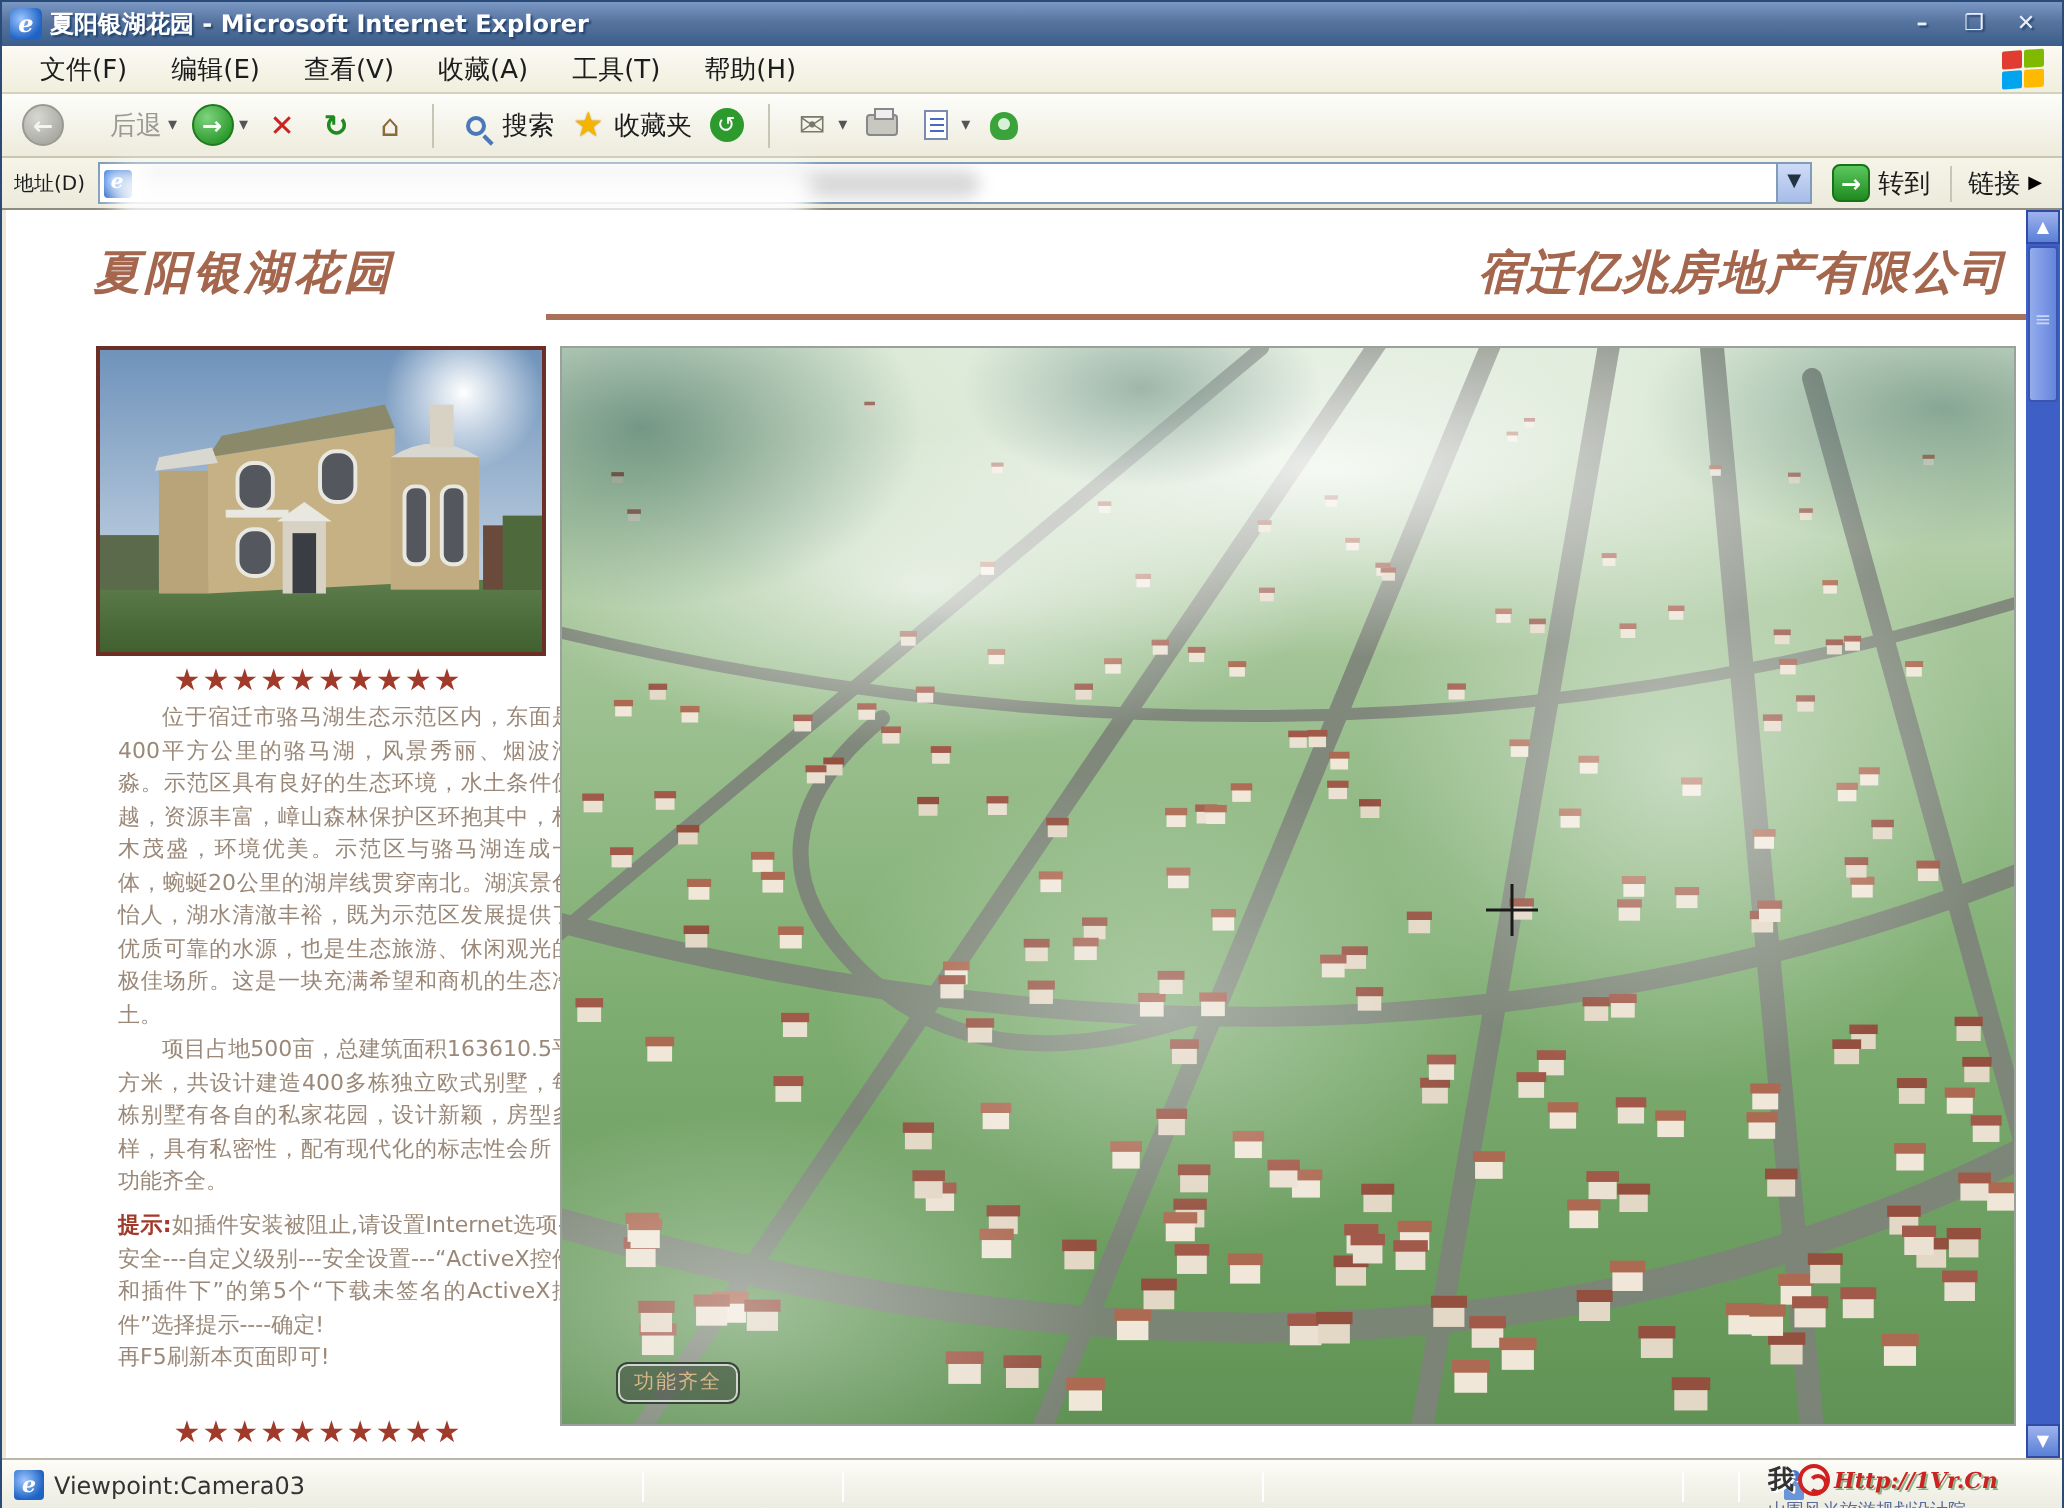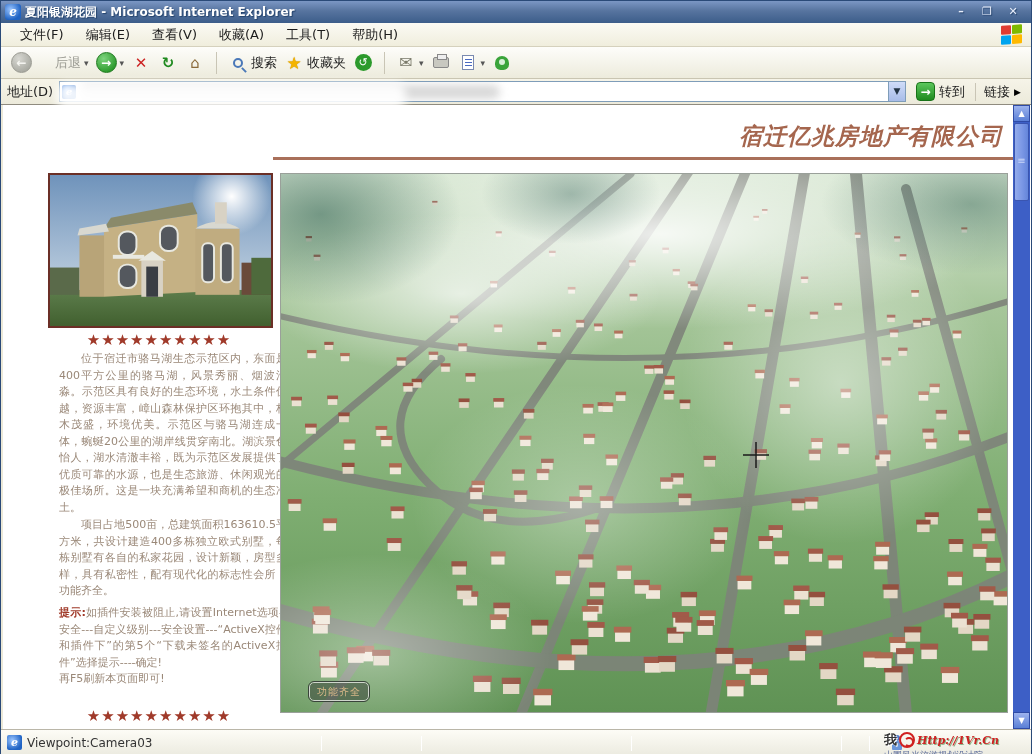"地址(D)" .addr-label { font-size: 13px -> 10px }
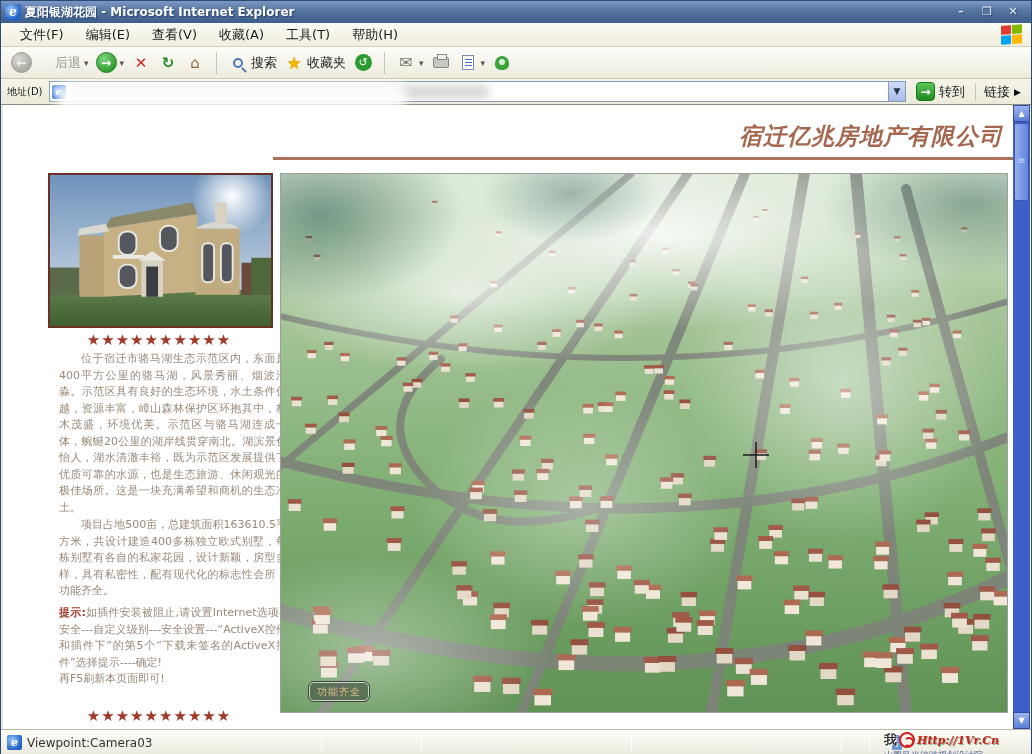"夏阳银湖花园" div.page-title-left { html: none -> <div>夏阳银湖花园</div> }
